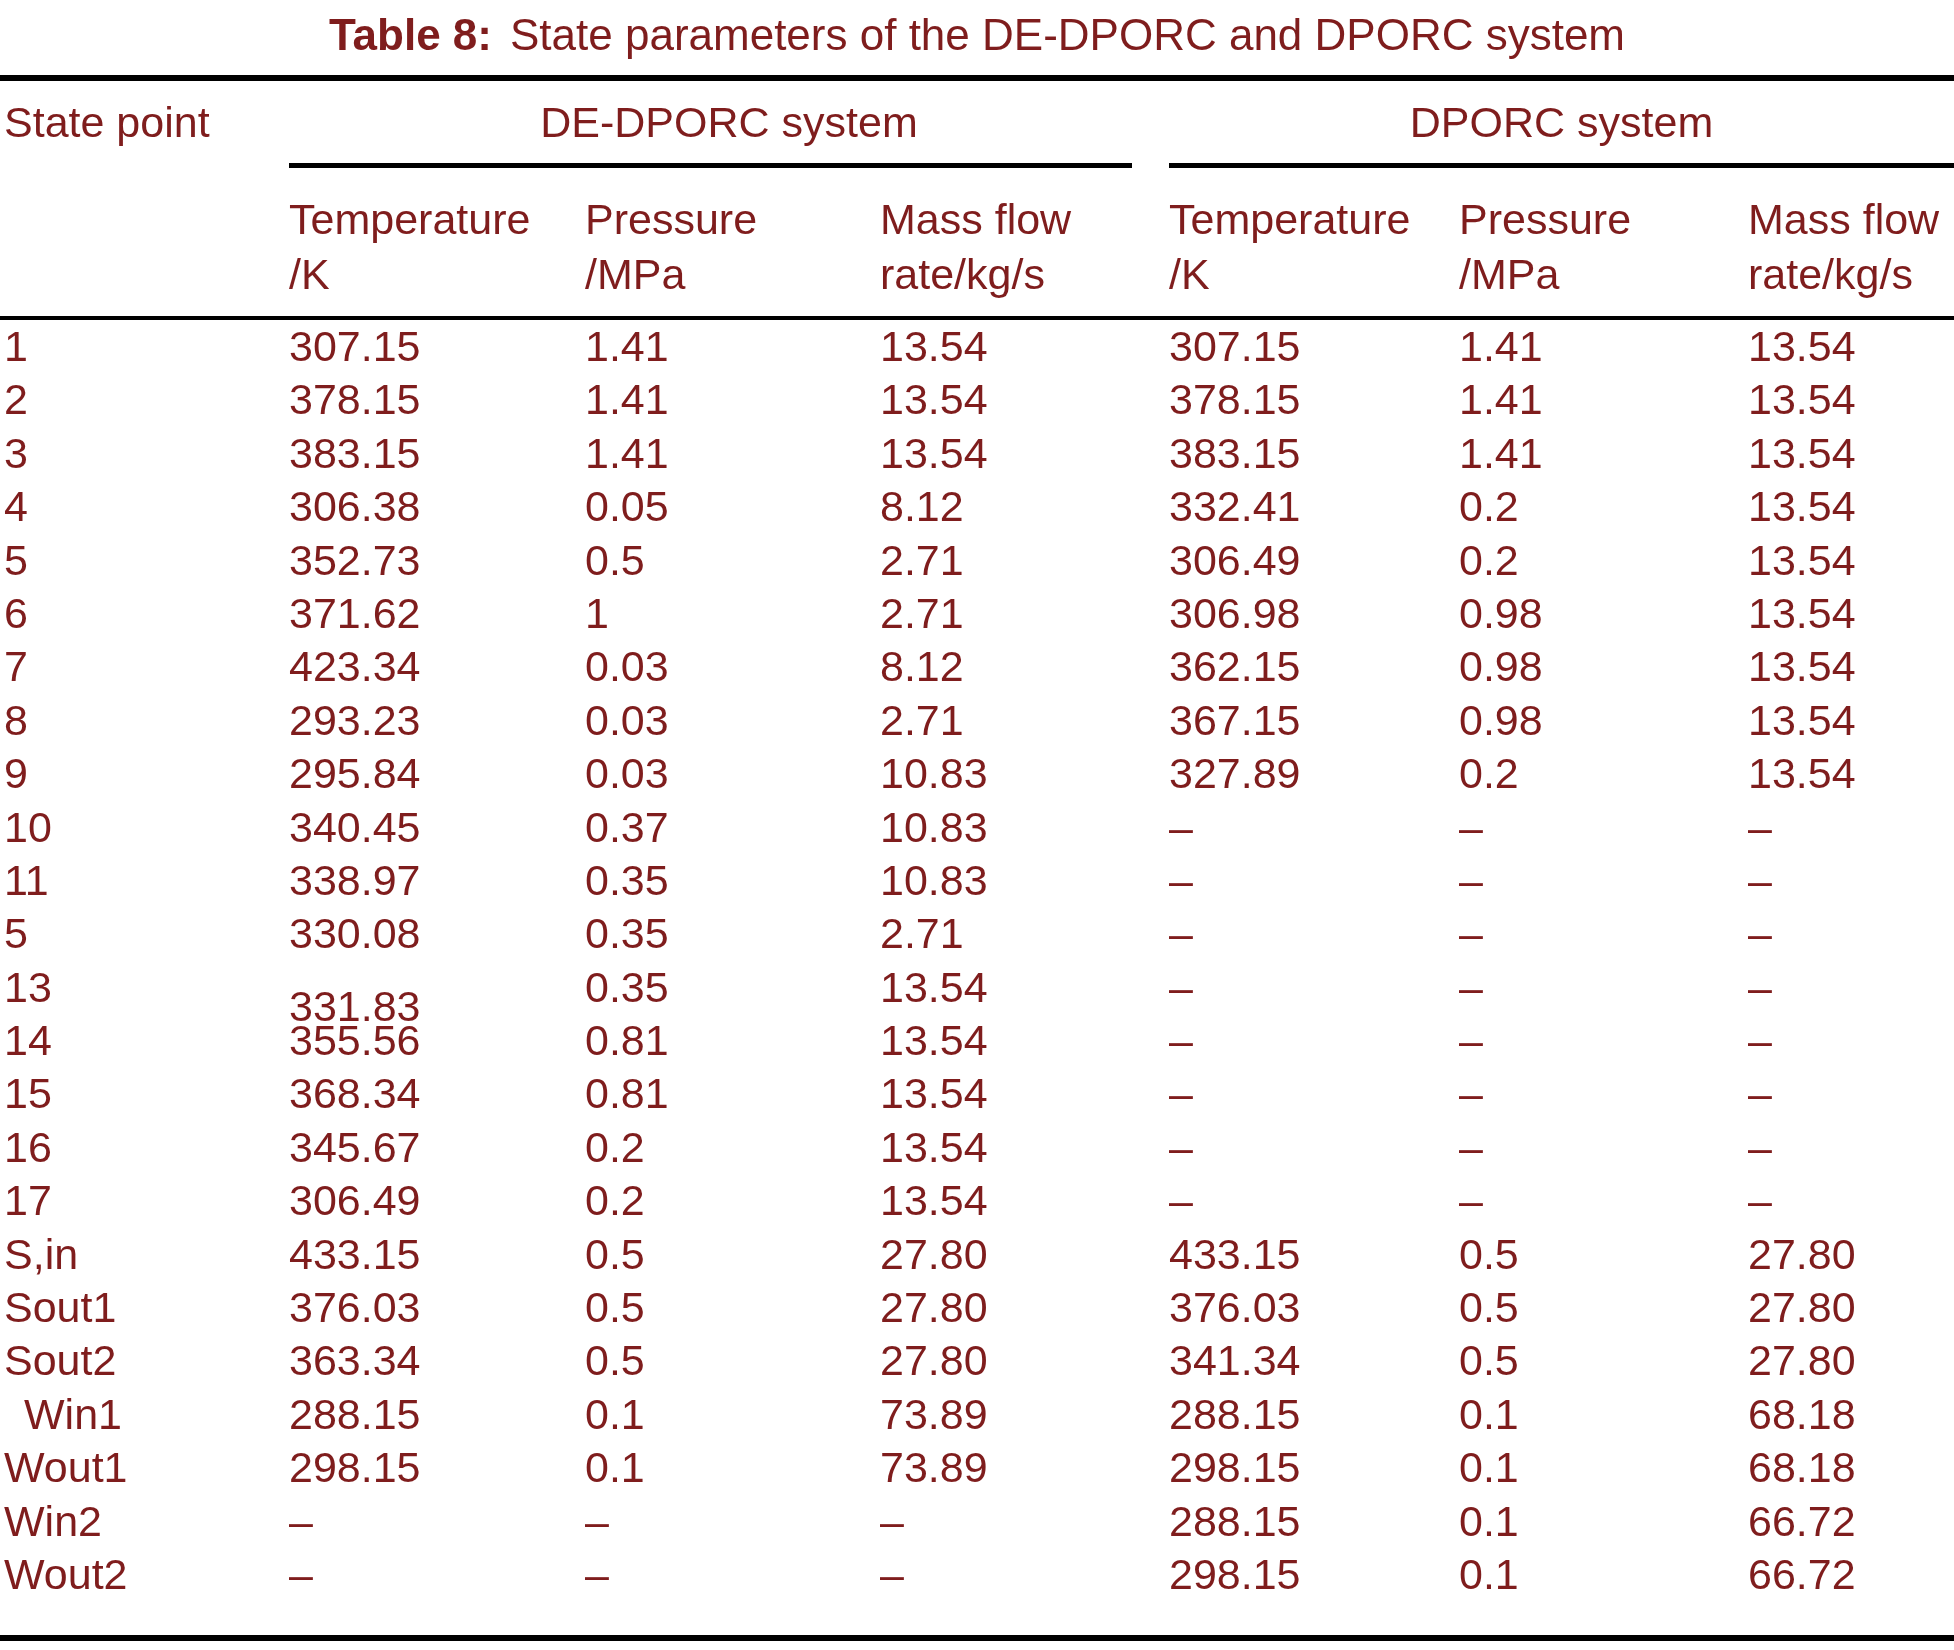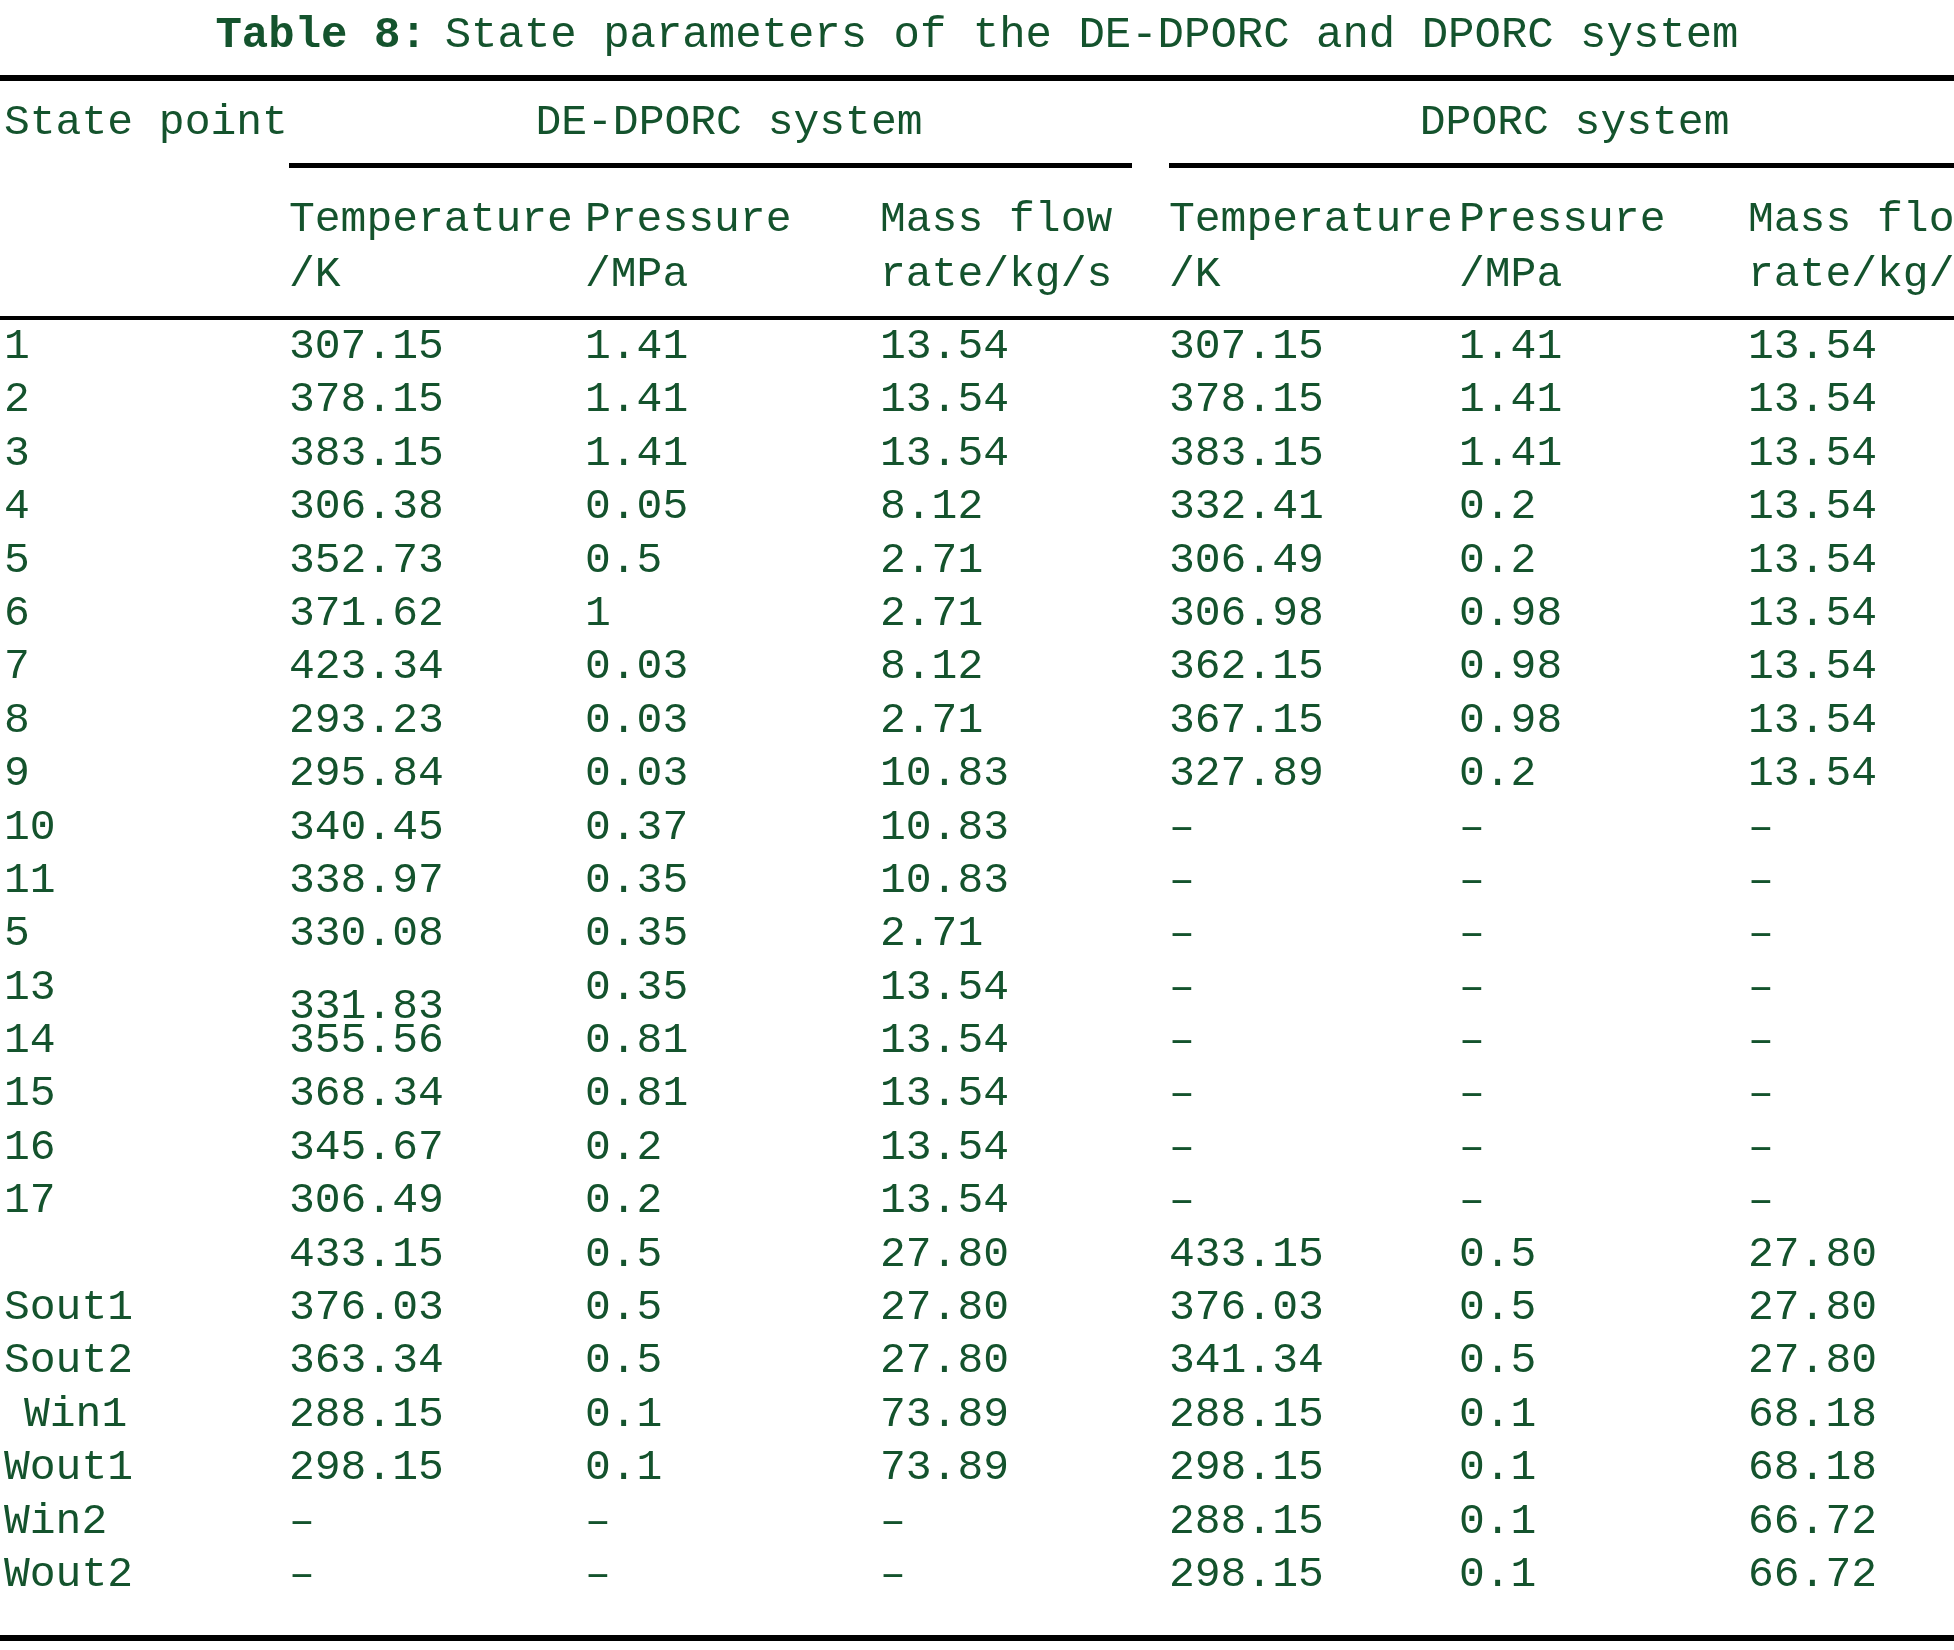"Table 8: State parameters of" .page { color: #14532d -> #7f1d1d; font-family: Liberation Mono, monospace -> Liberation Sans, sans-serif }
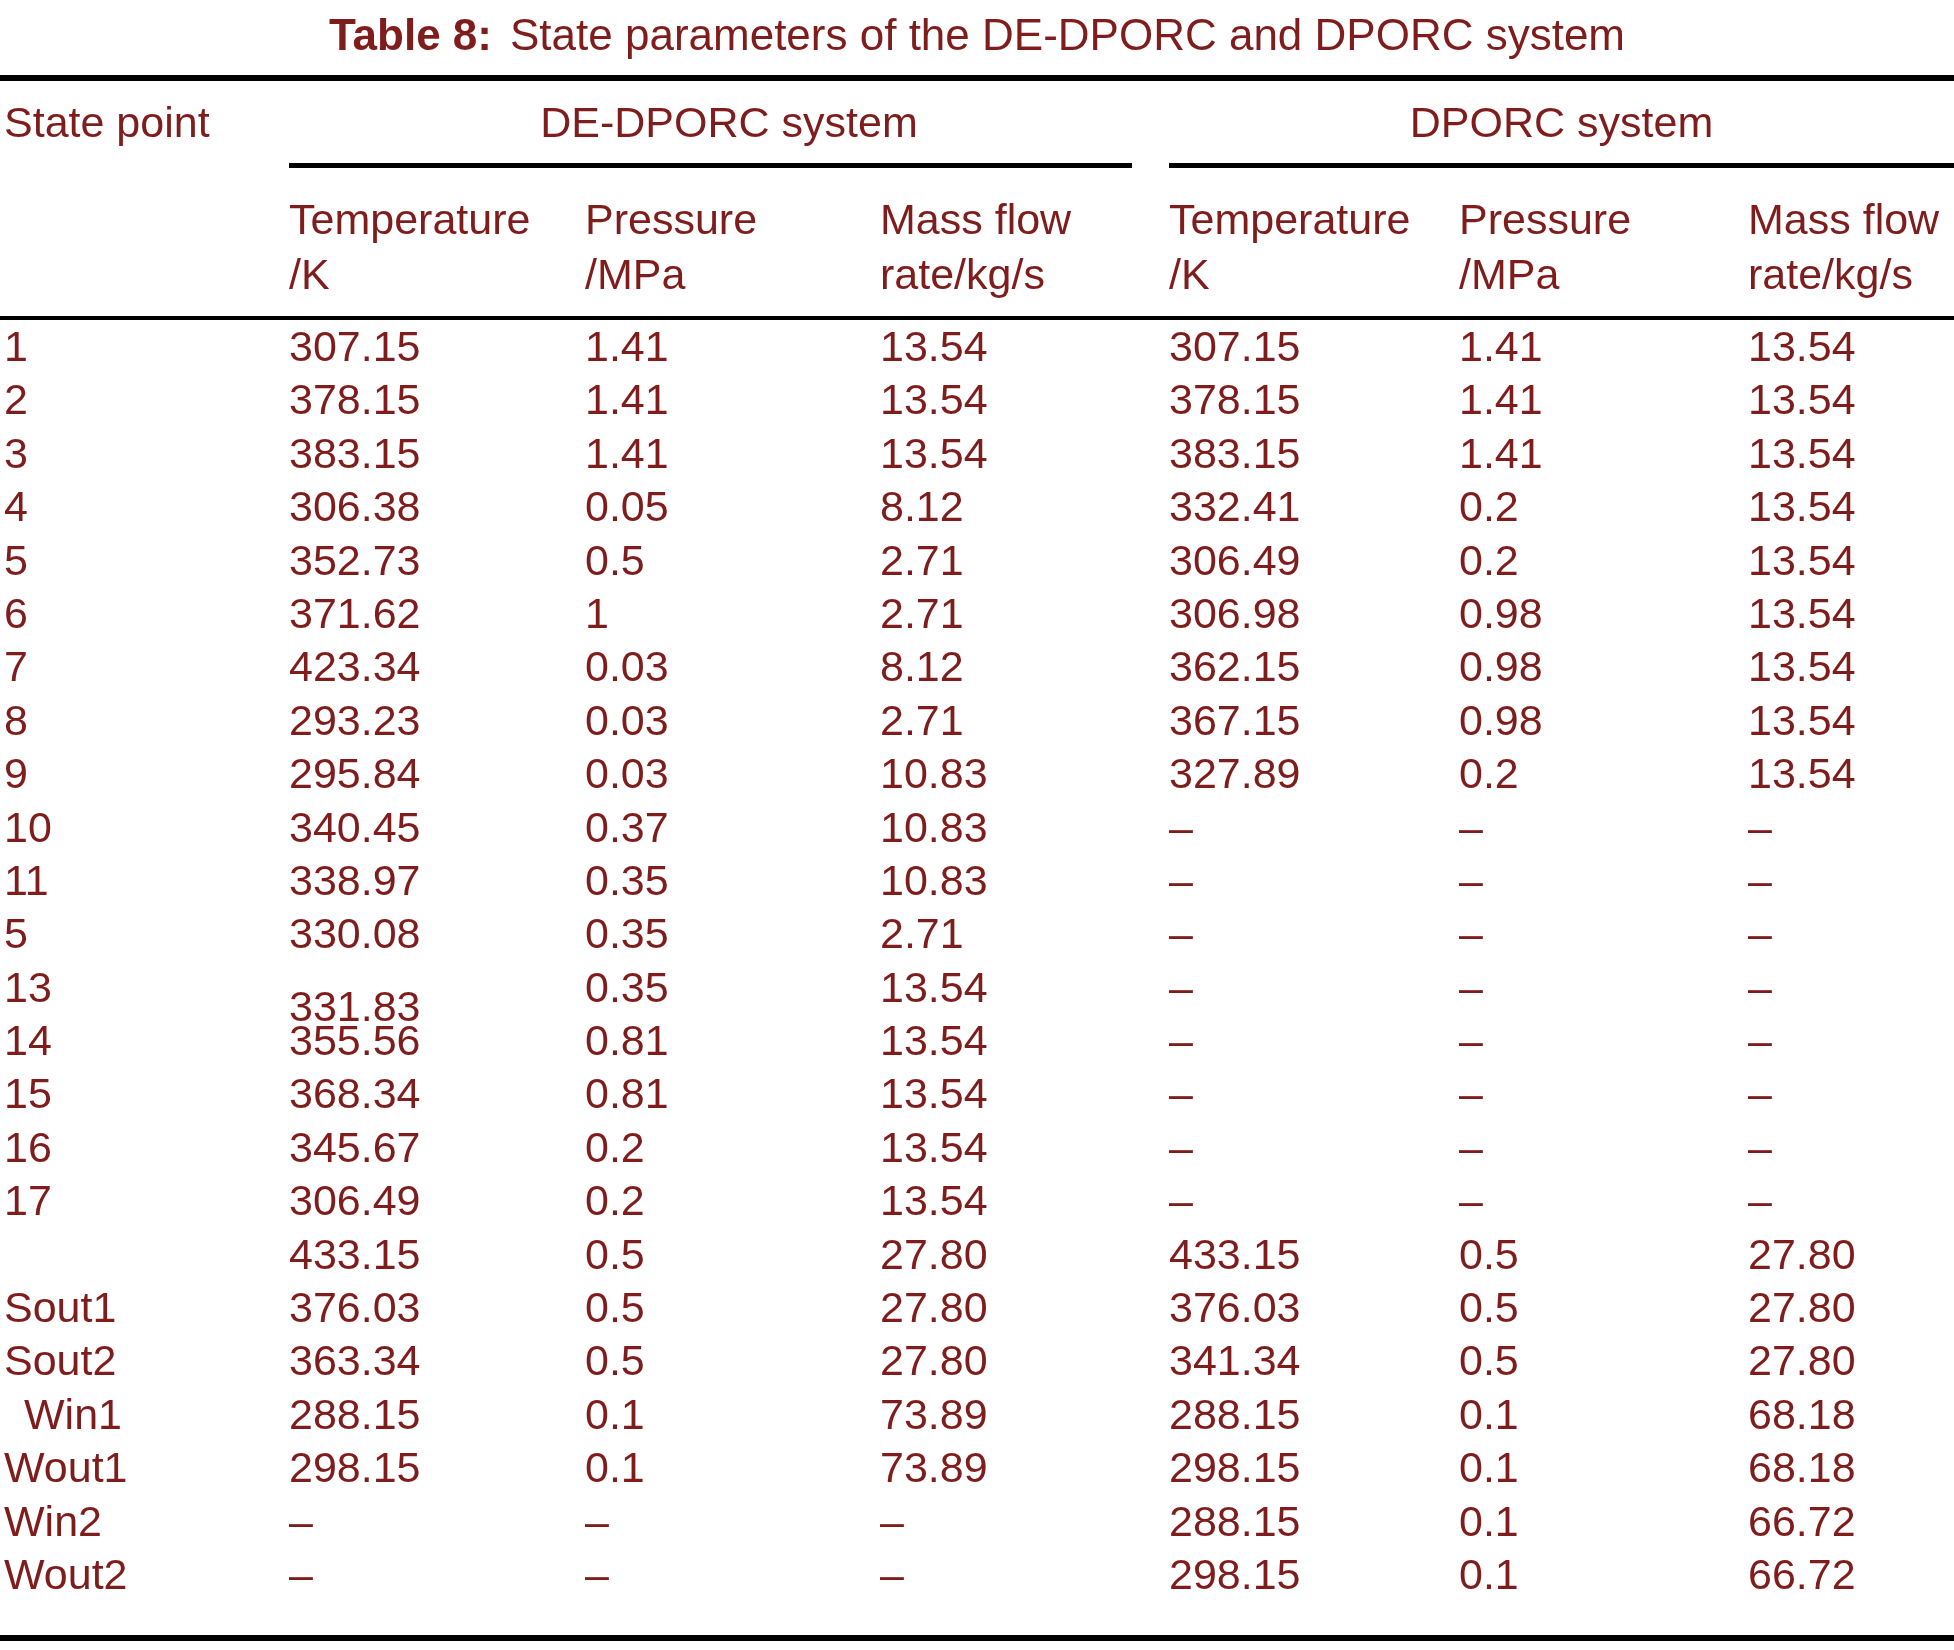"S,in" div.data-cell { html: none -> <div>S,in</div> }
